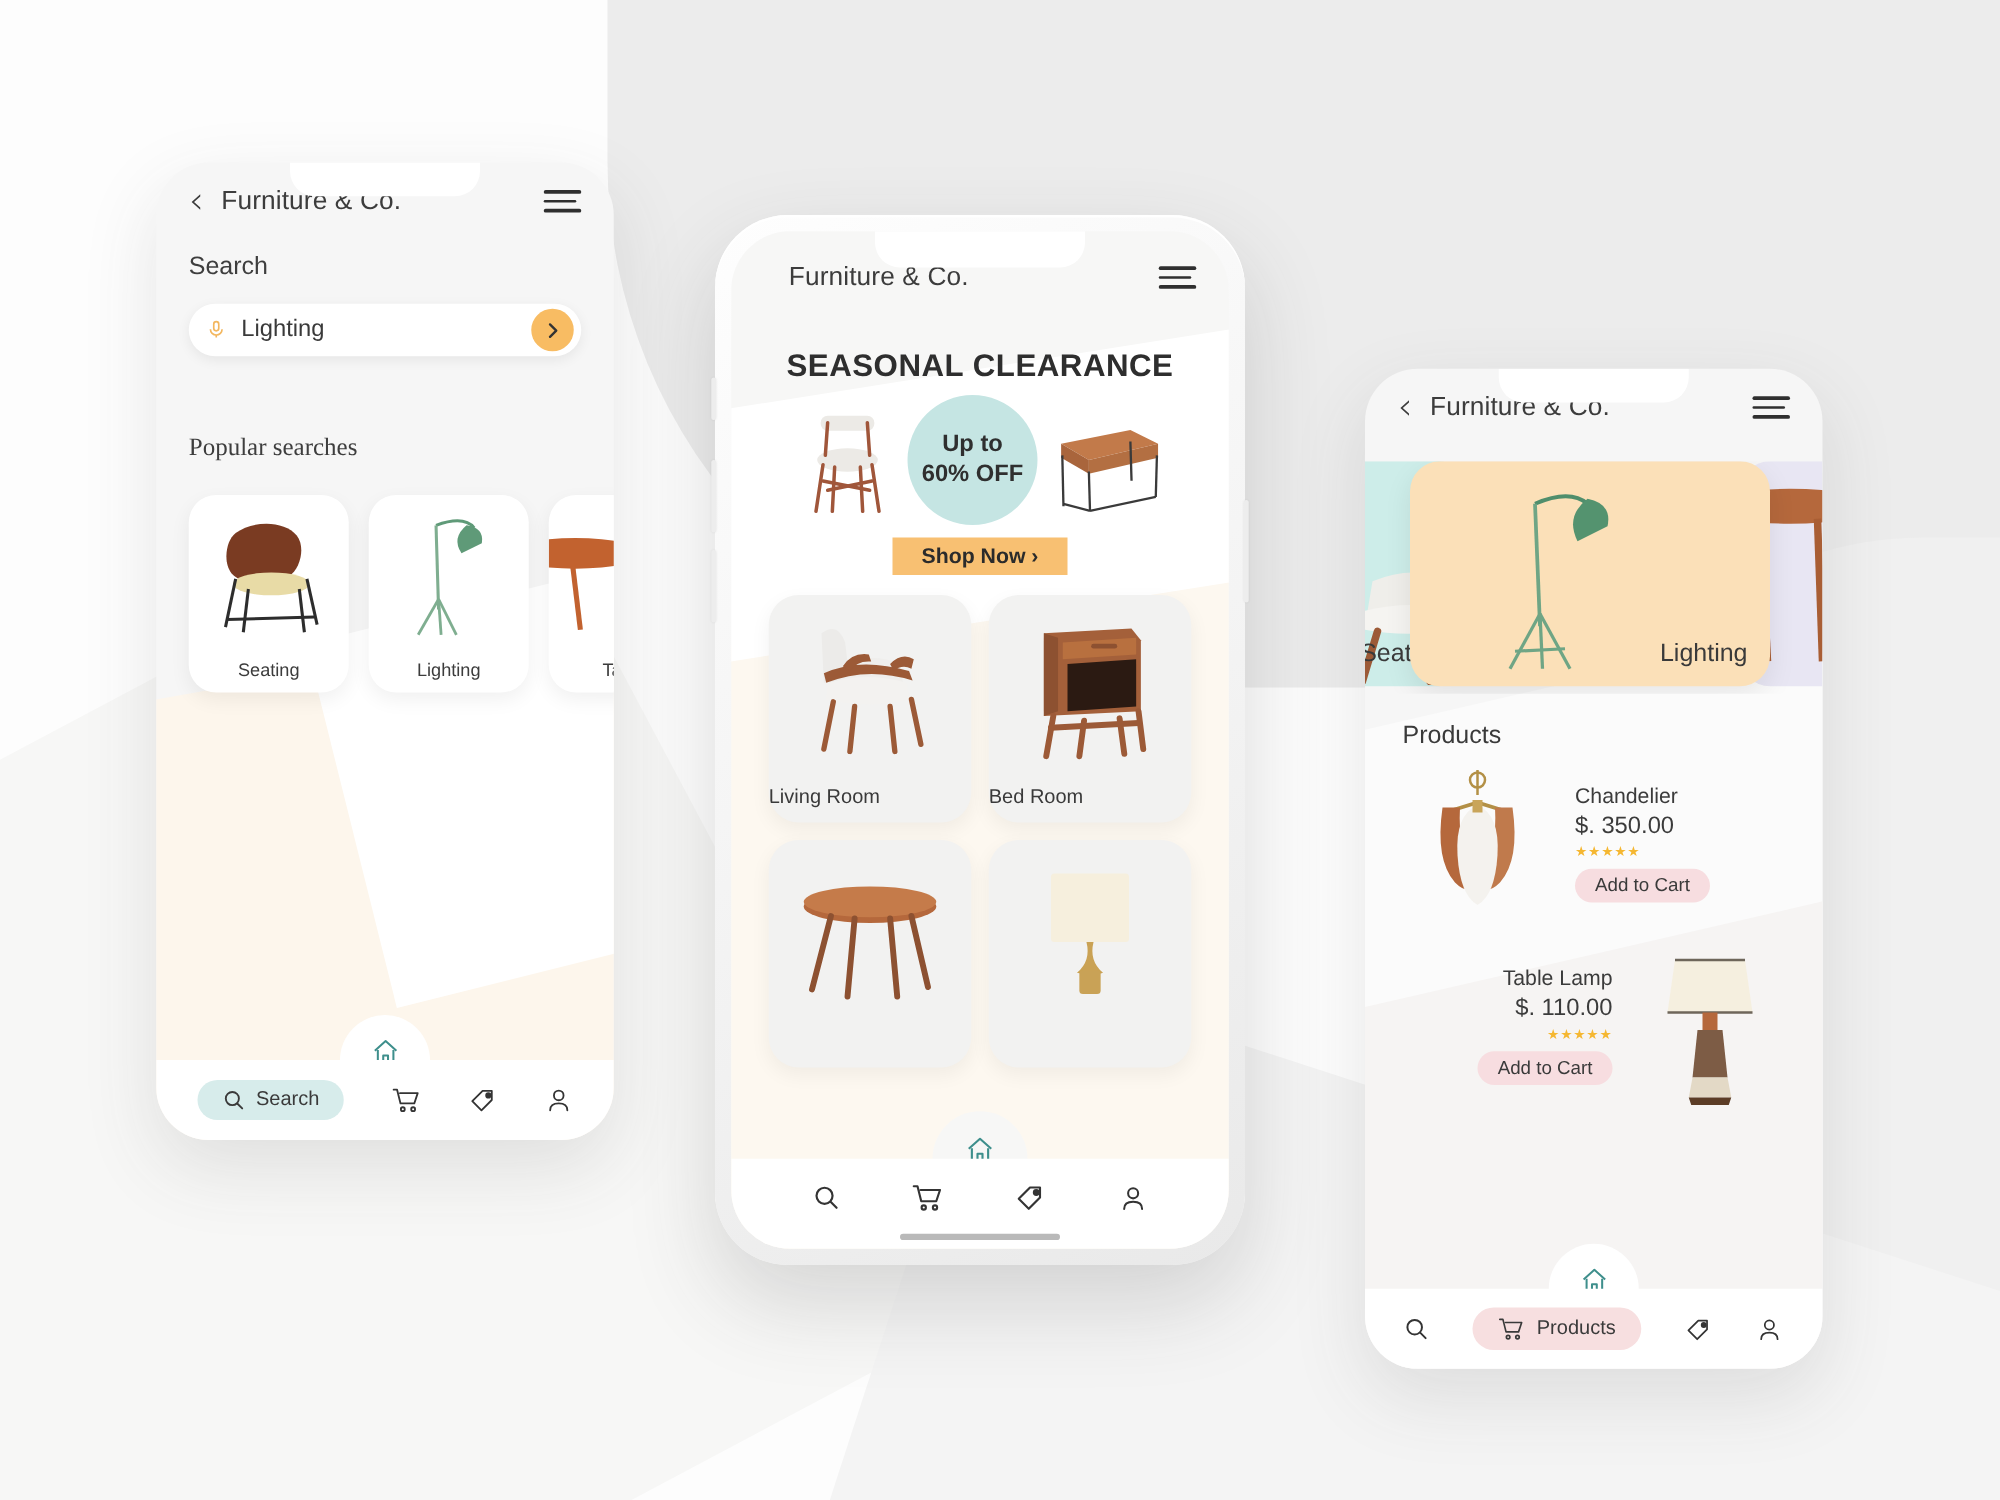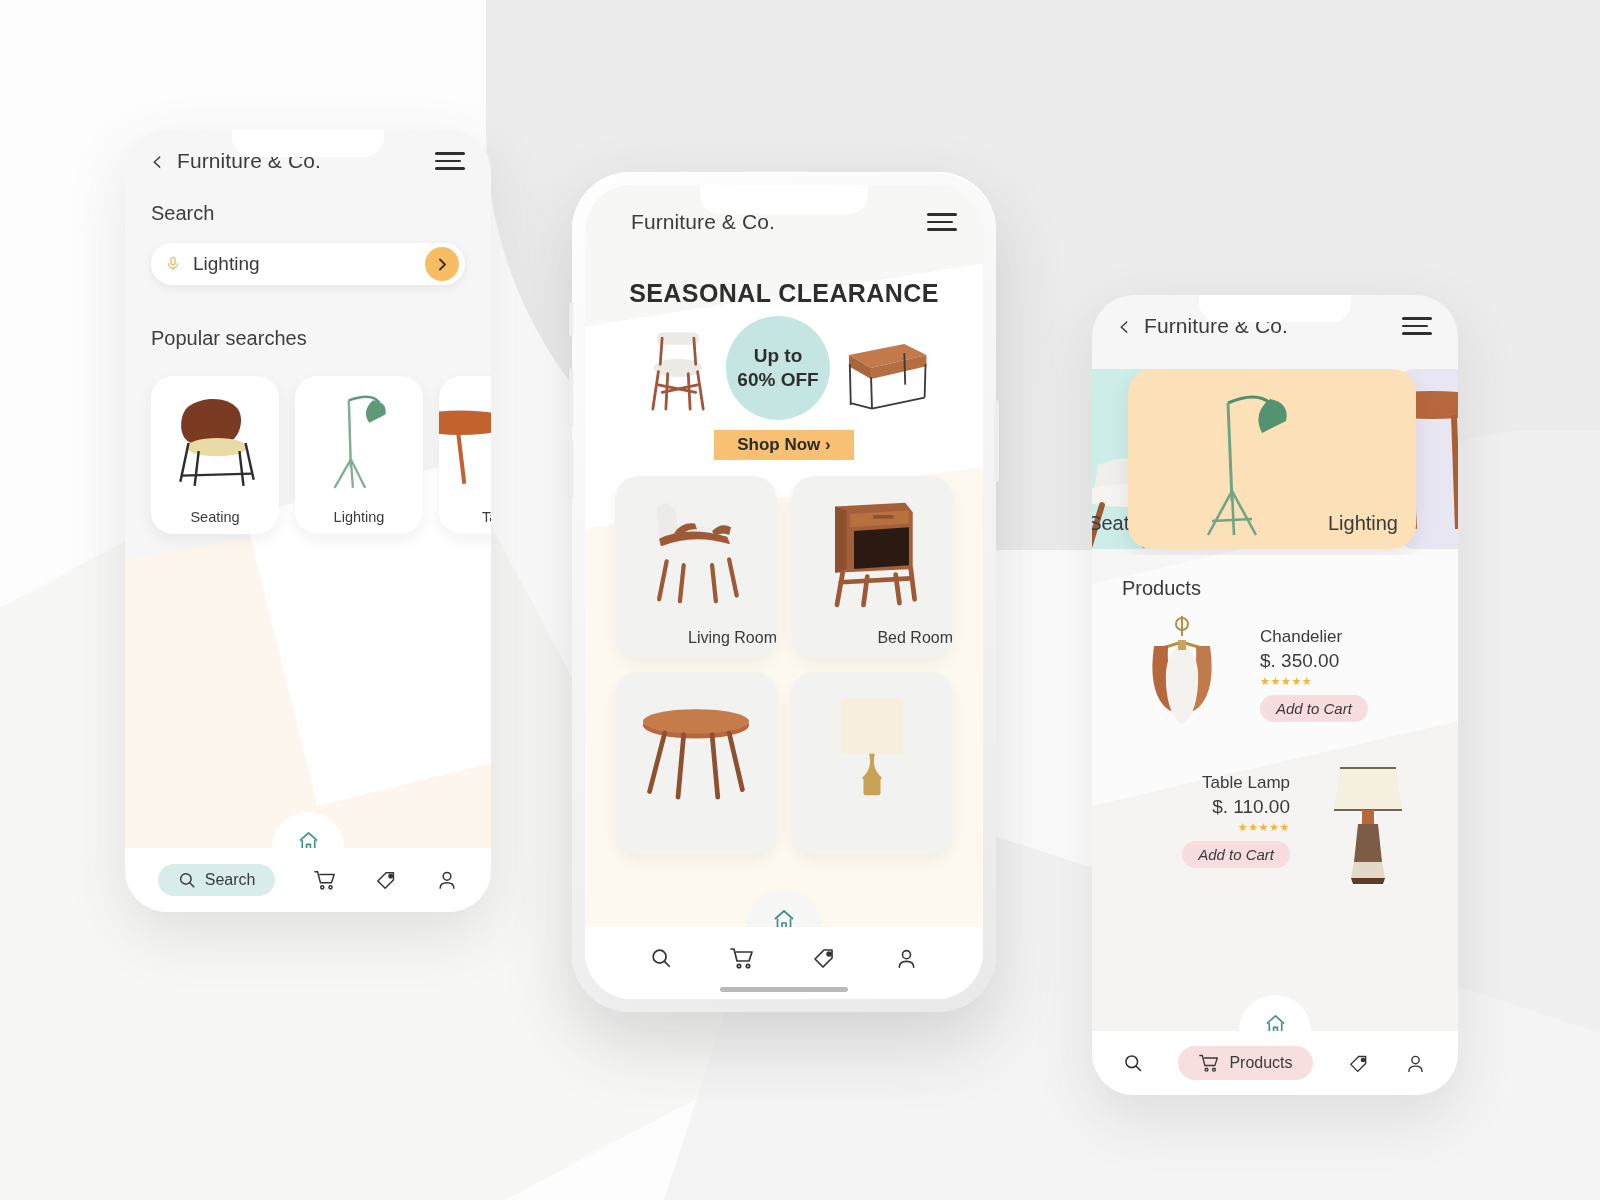"Popular searches" div.section-label { font-family: none -> Liberation Serif, serif; margin-top: 42px -> 62px }
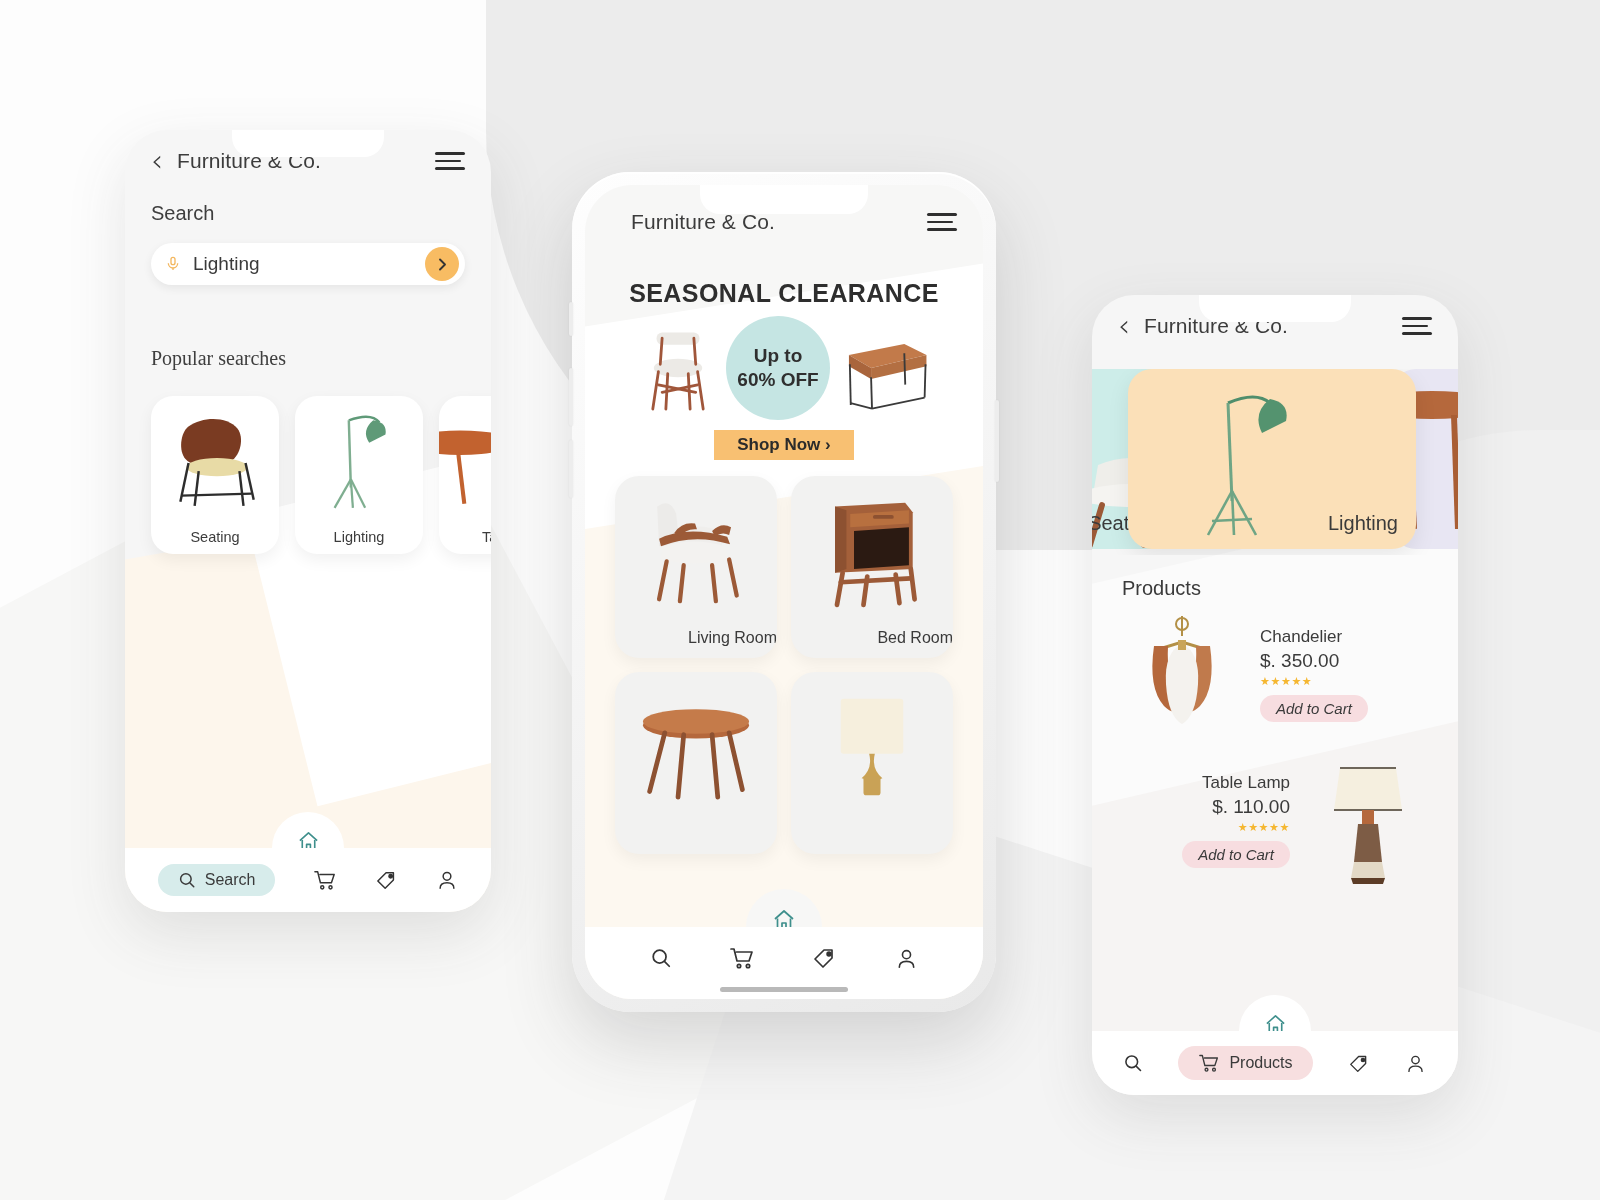"Living Room" .dept-card { align-items: flex-end -> flex-start }
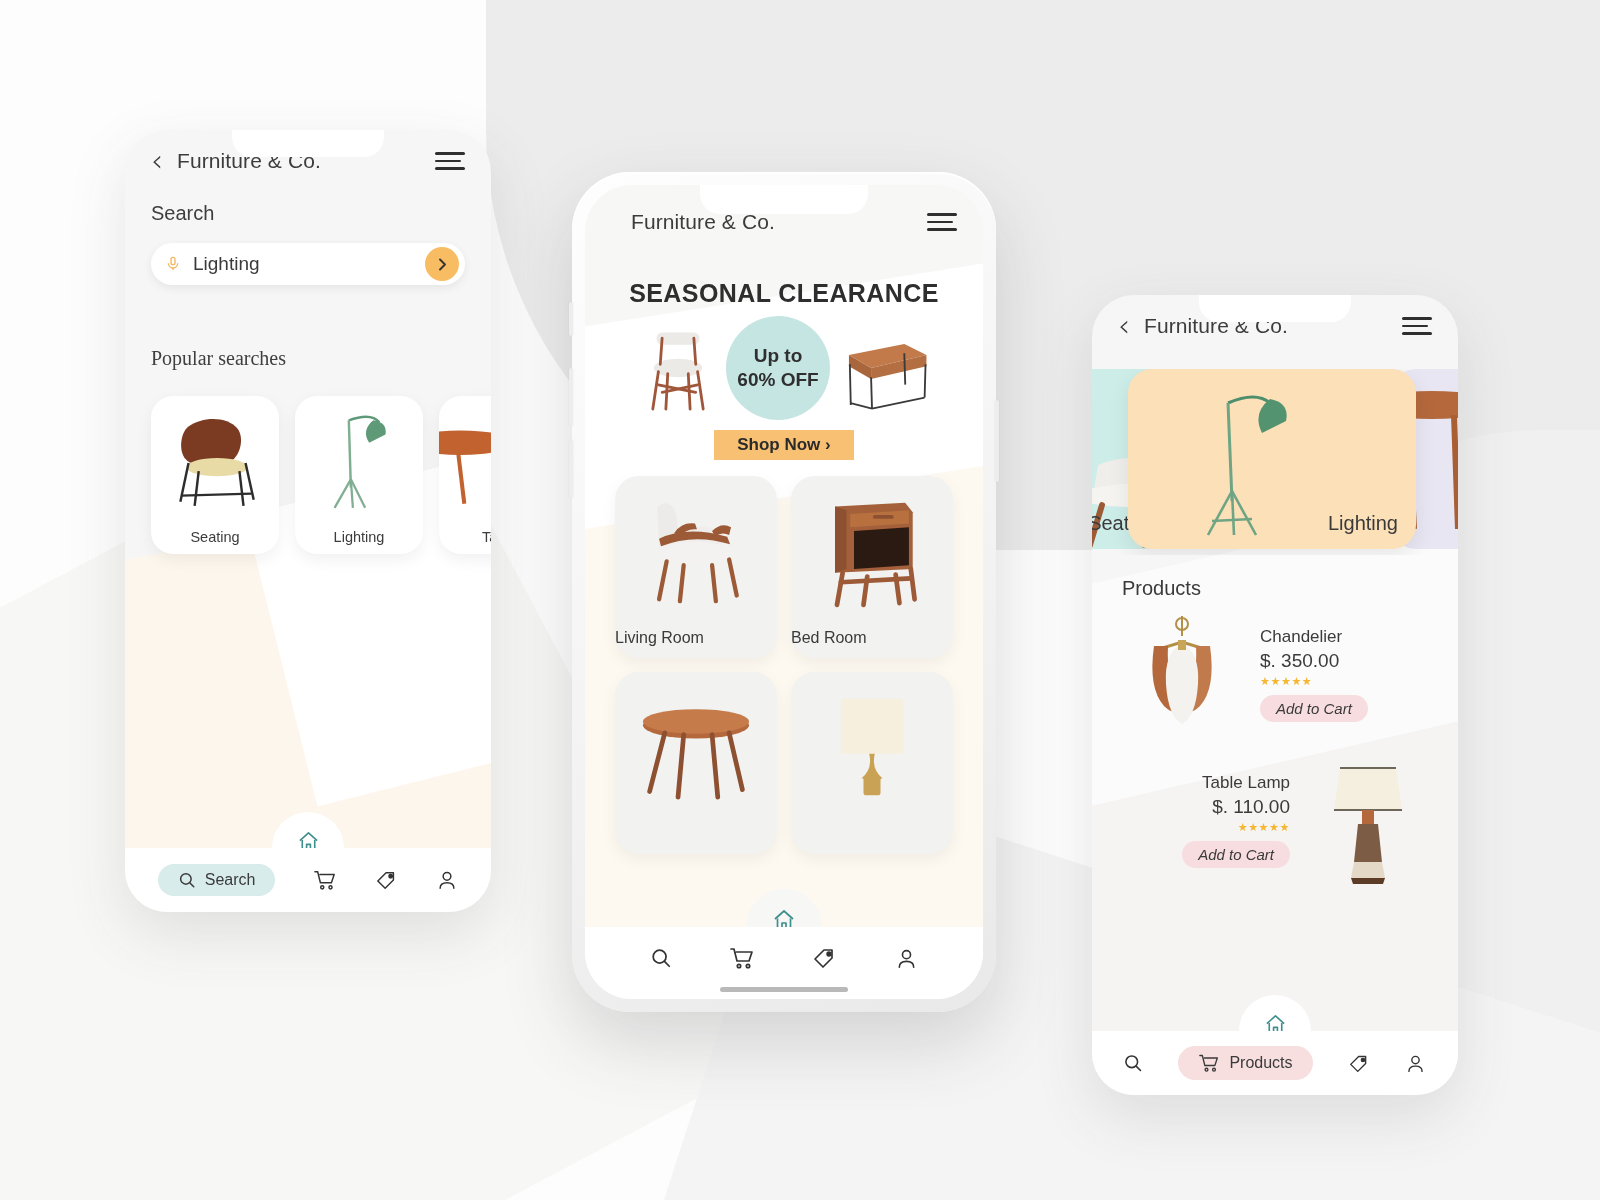"Add to Cart" .add-cart { font-style: italic -> none }
